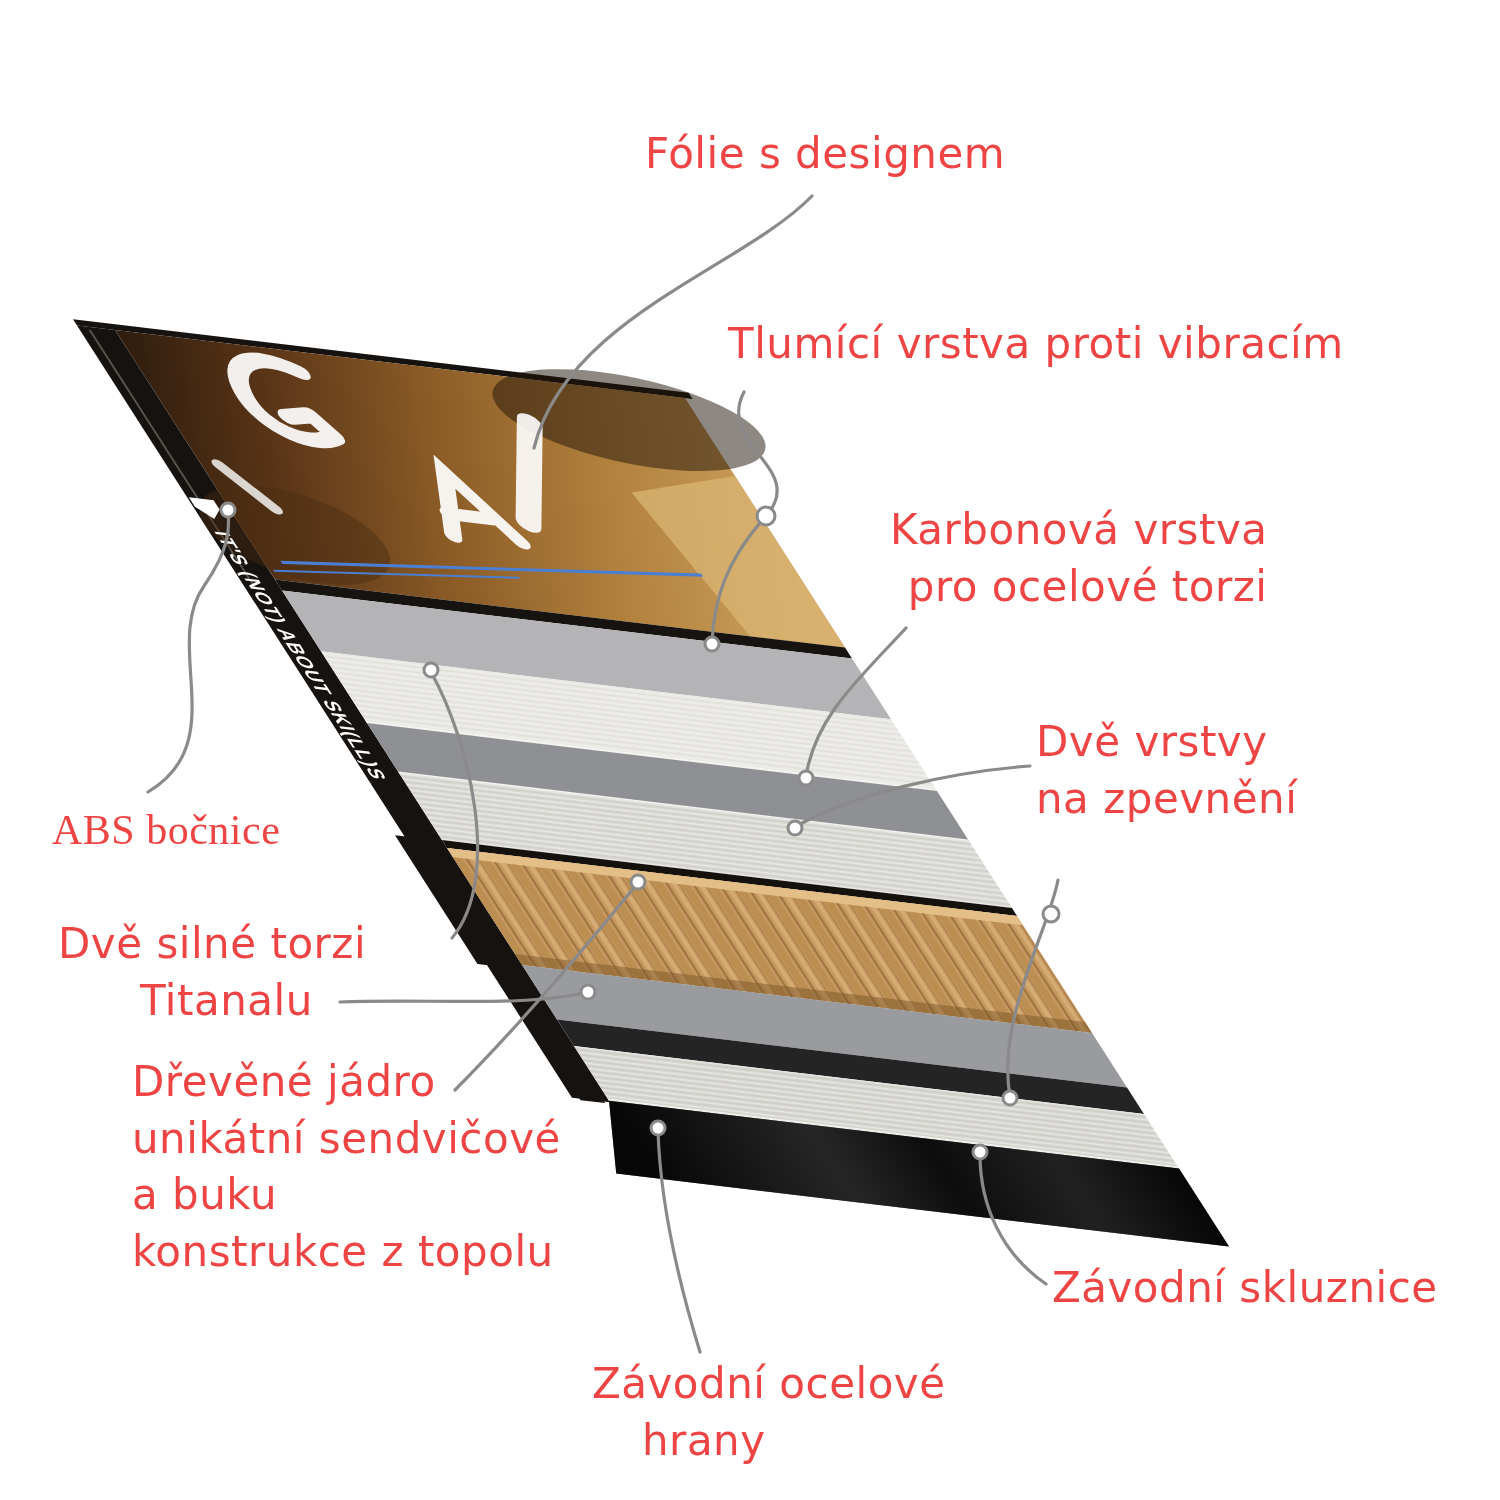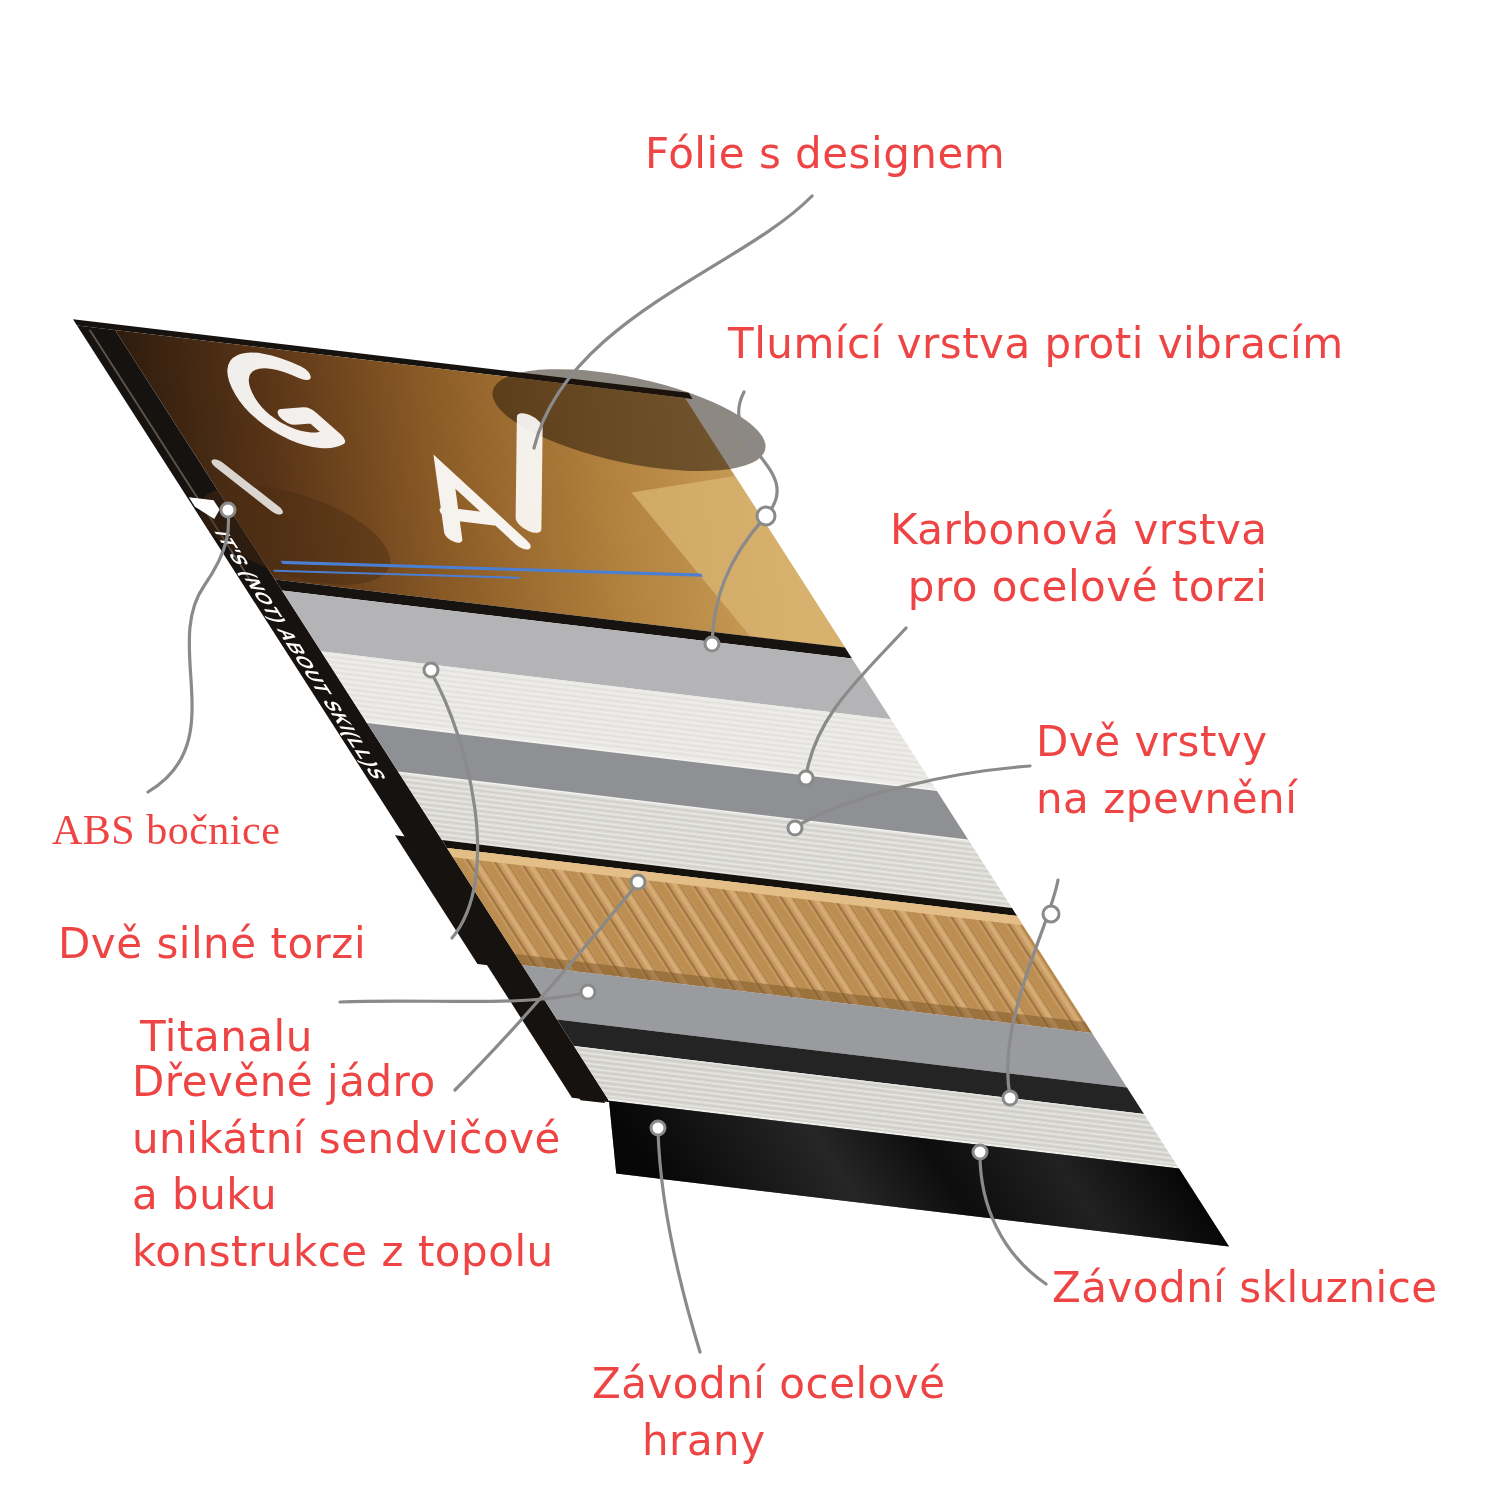"Titanalu" .ind80 { margin-top: 36px -> none }
